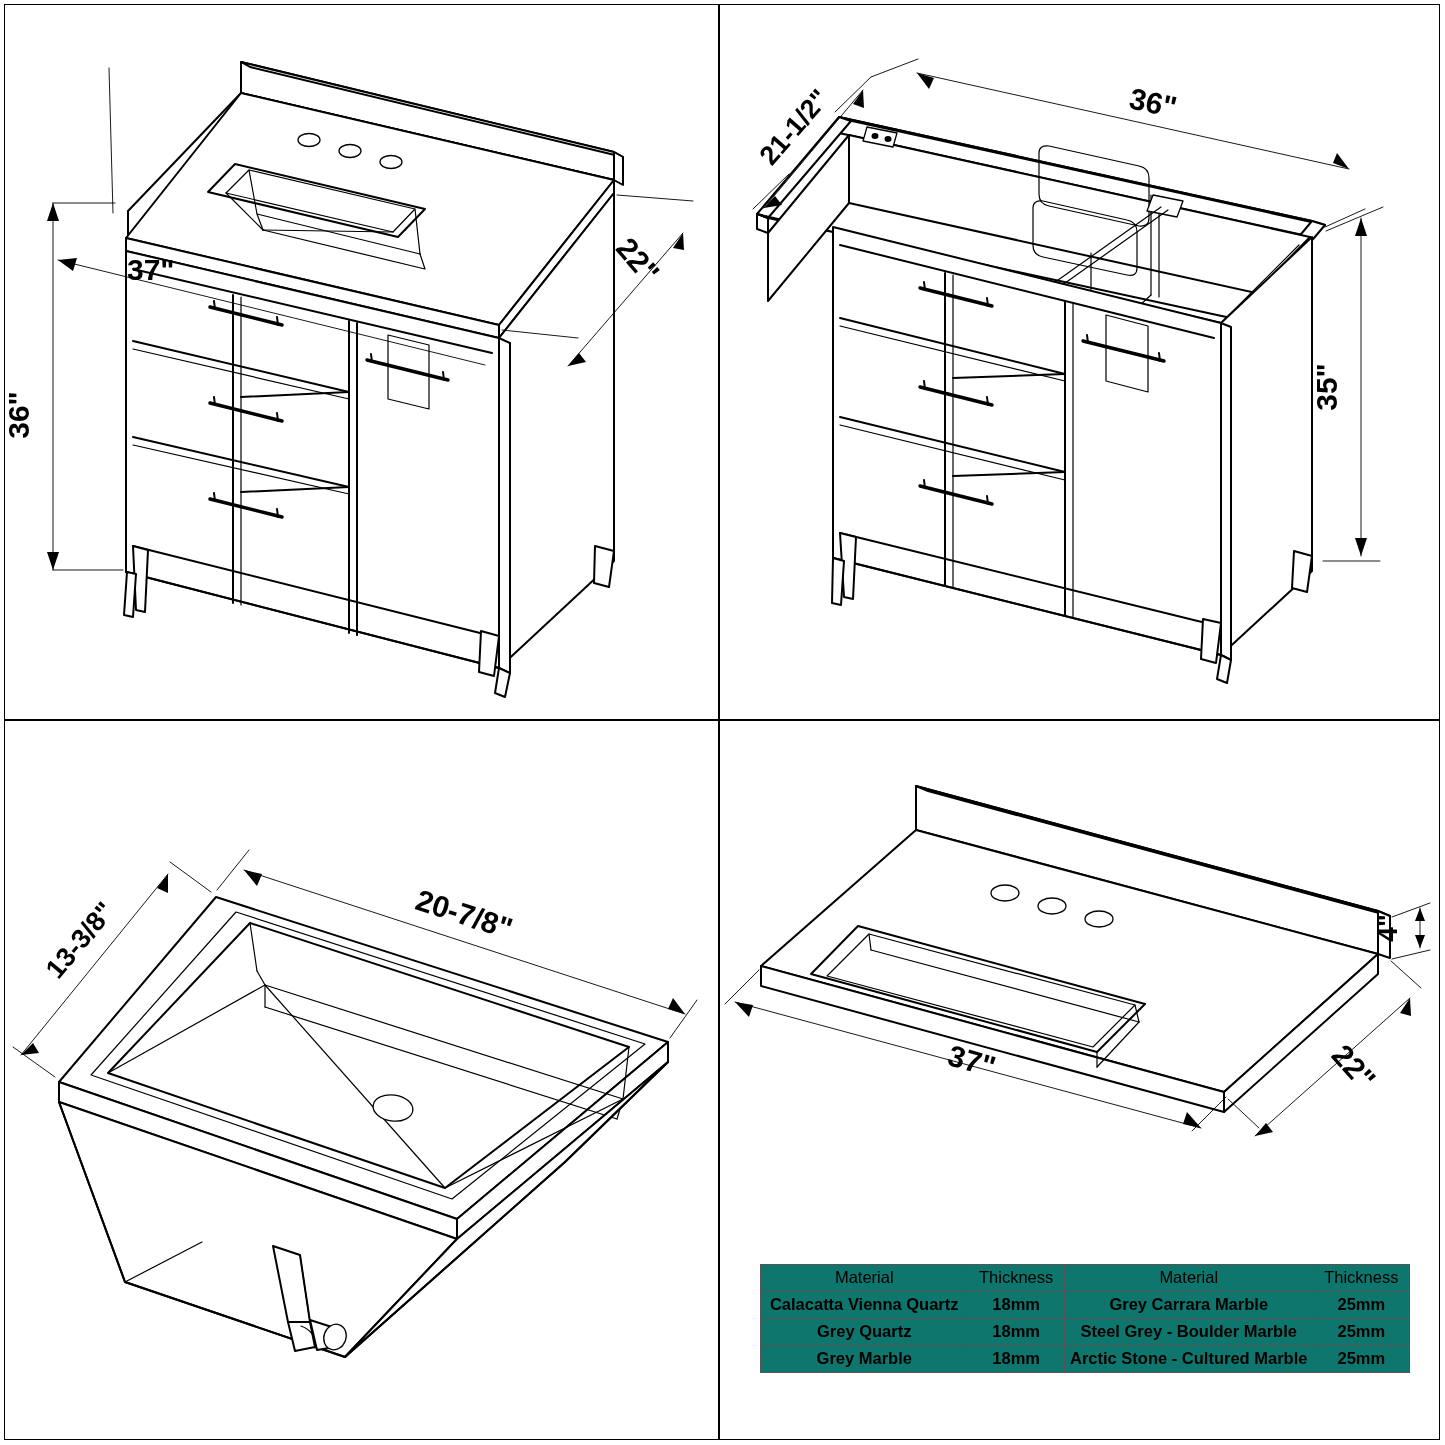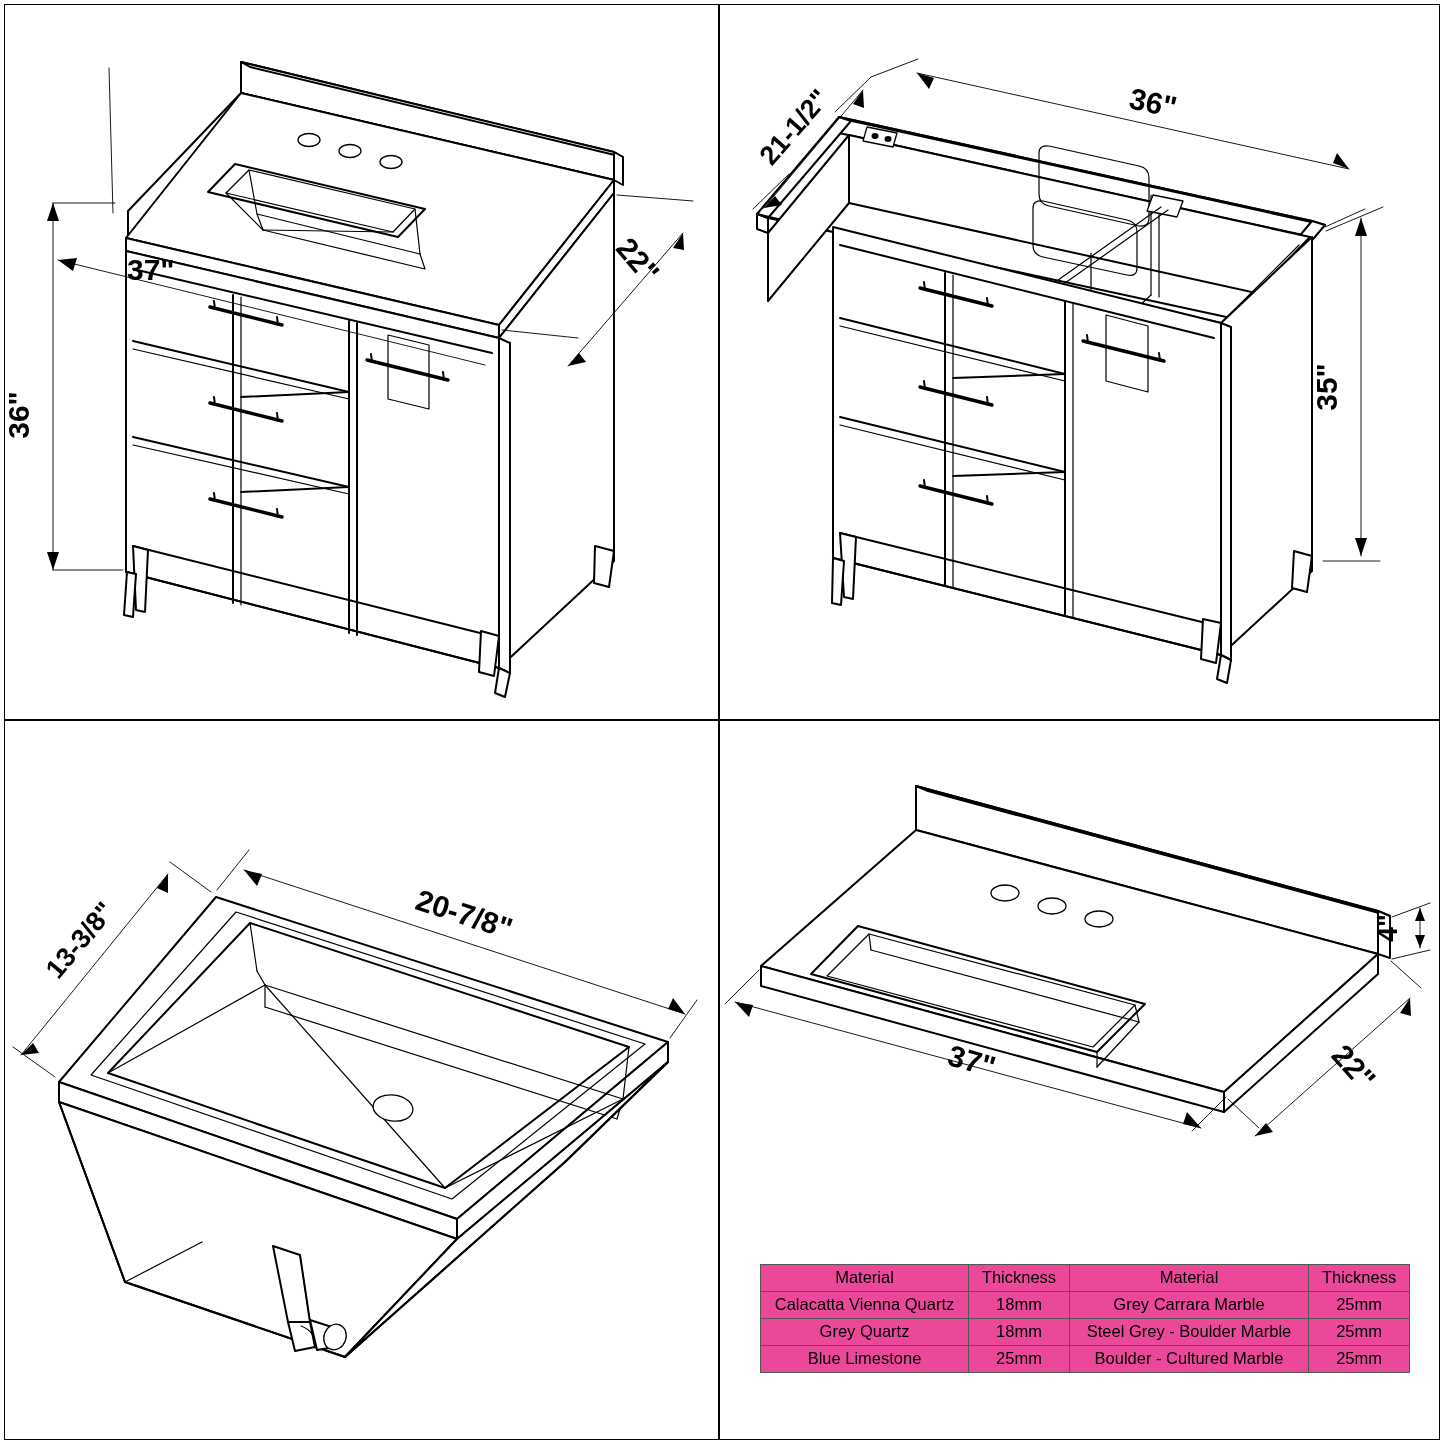"Material" table.material-table { background: #ec4899 -> #0f766e }
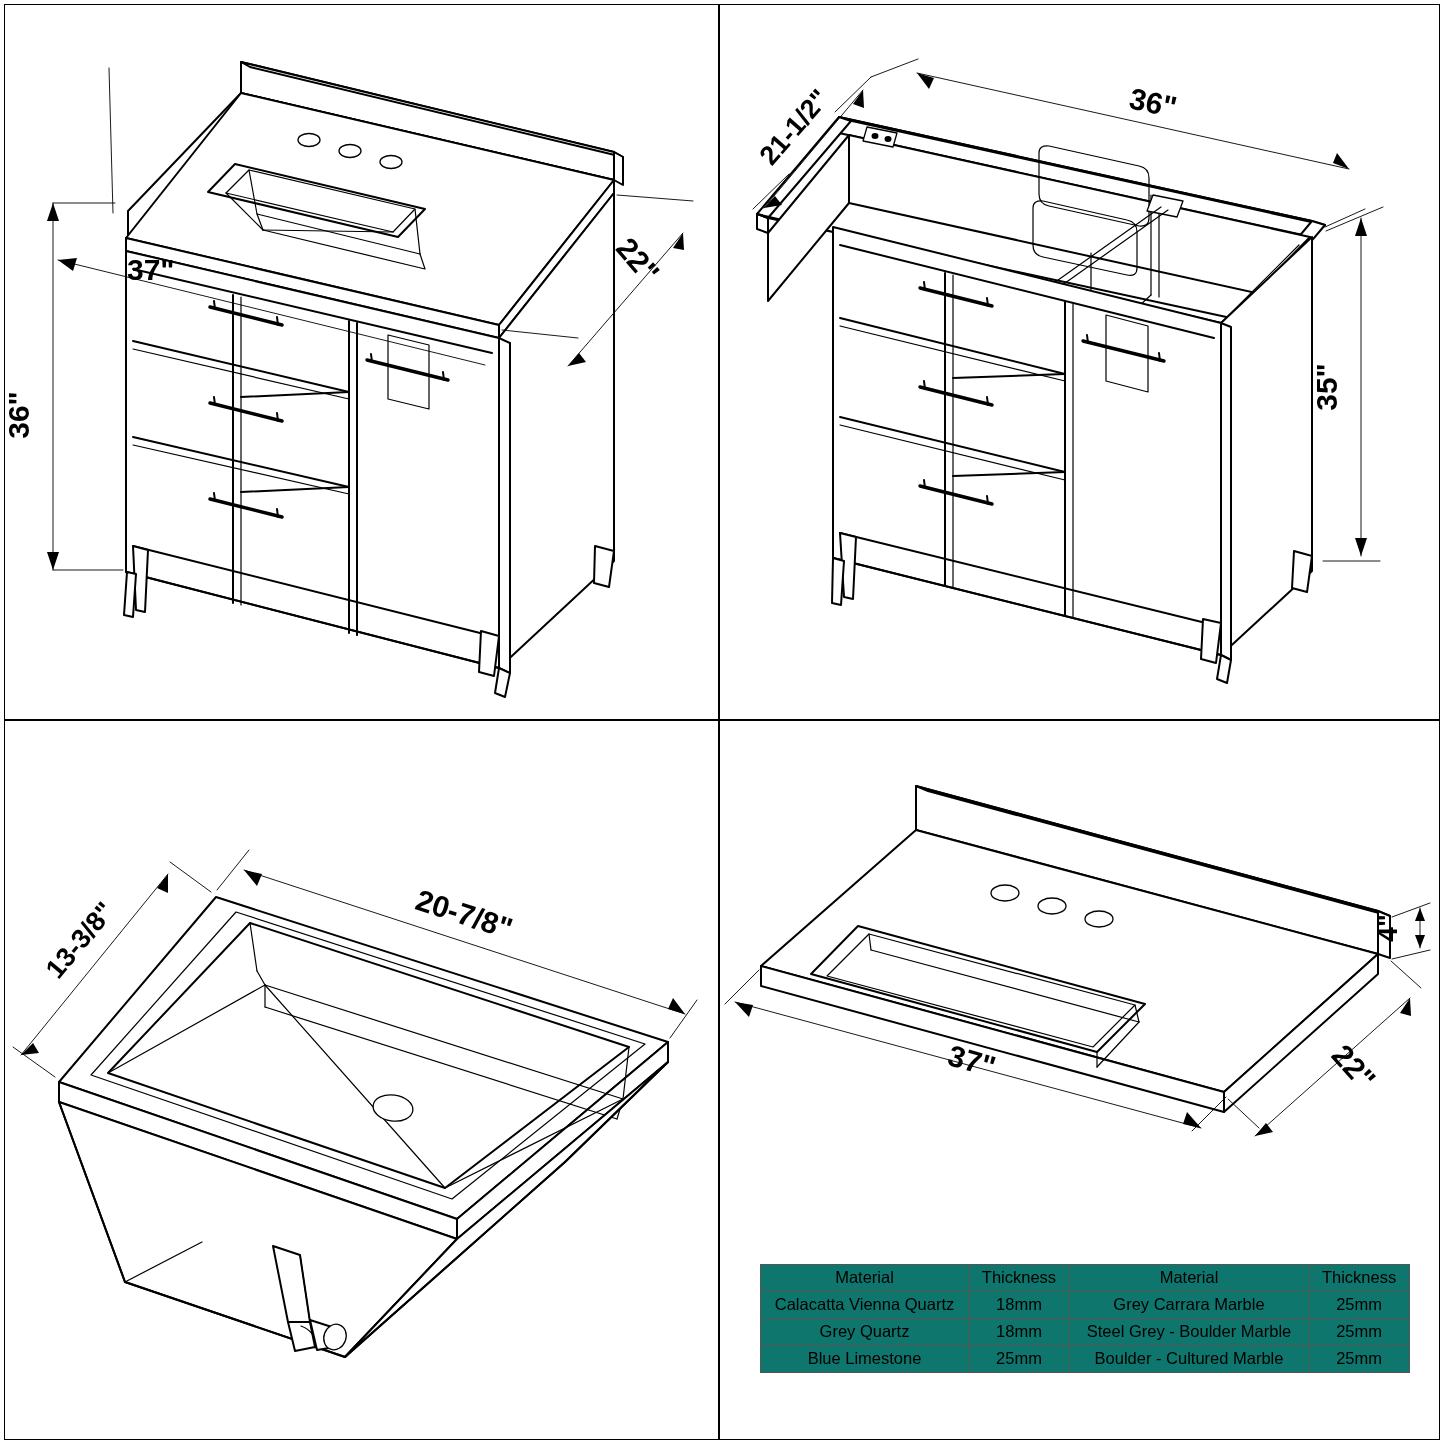"Calacatta Vienna Quartz" table.material-table td, table.material-table th { font-weight: normal -> bold }
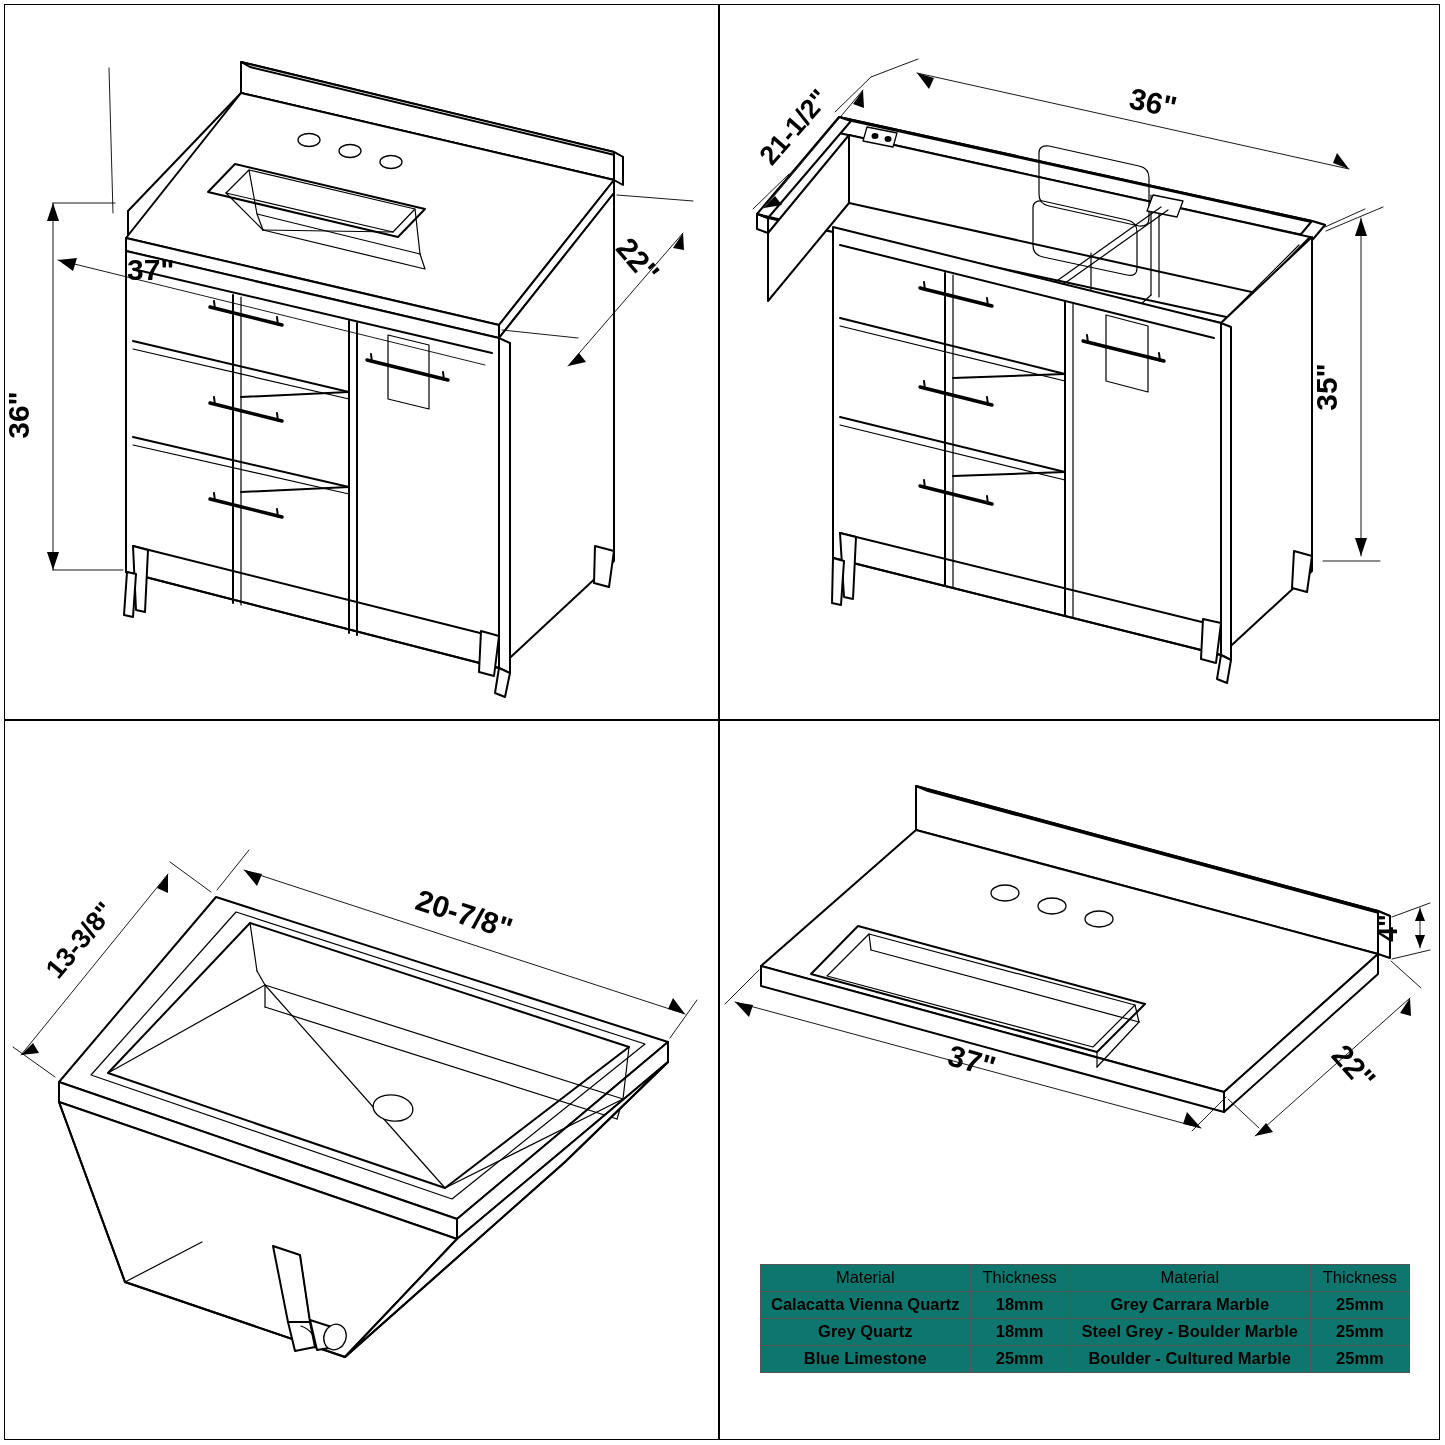"Grey Marble" tr { html: none -> <tr> <td>Grey Marble</td> <td>18mm</td> <td>Arctic Stone - Cultured Marble</td> <td>25mm</td> </tr> }
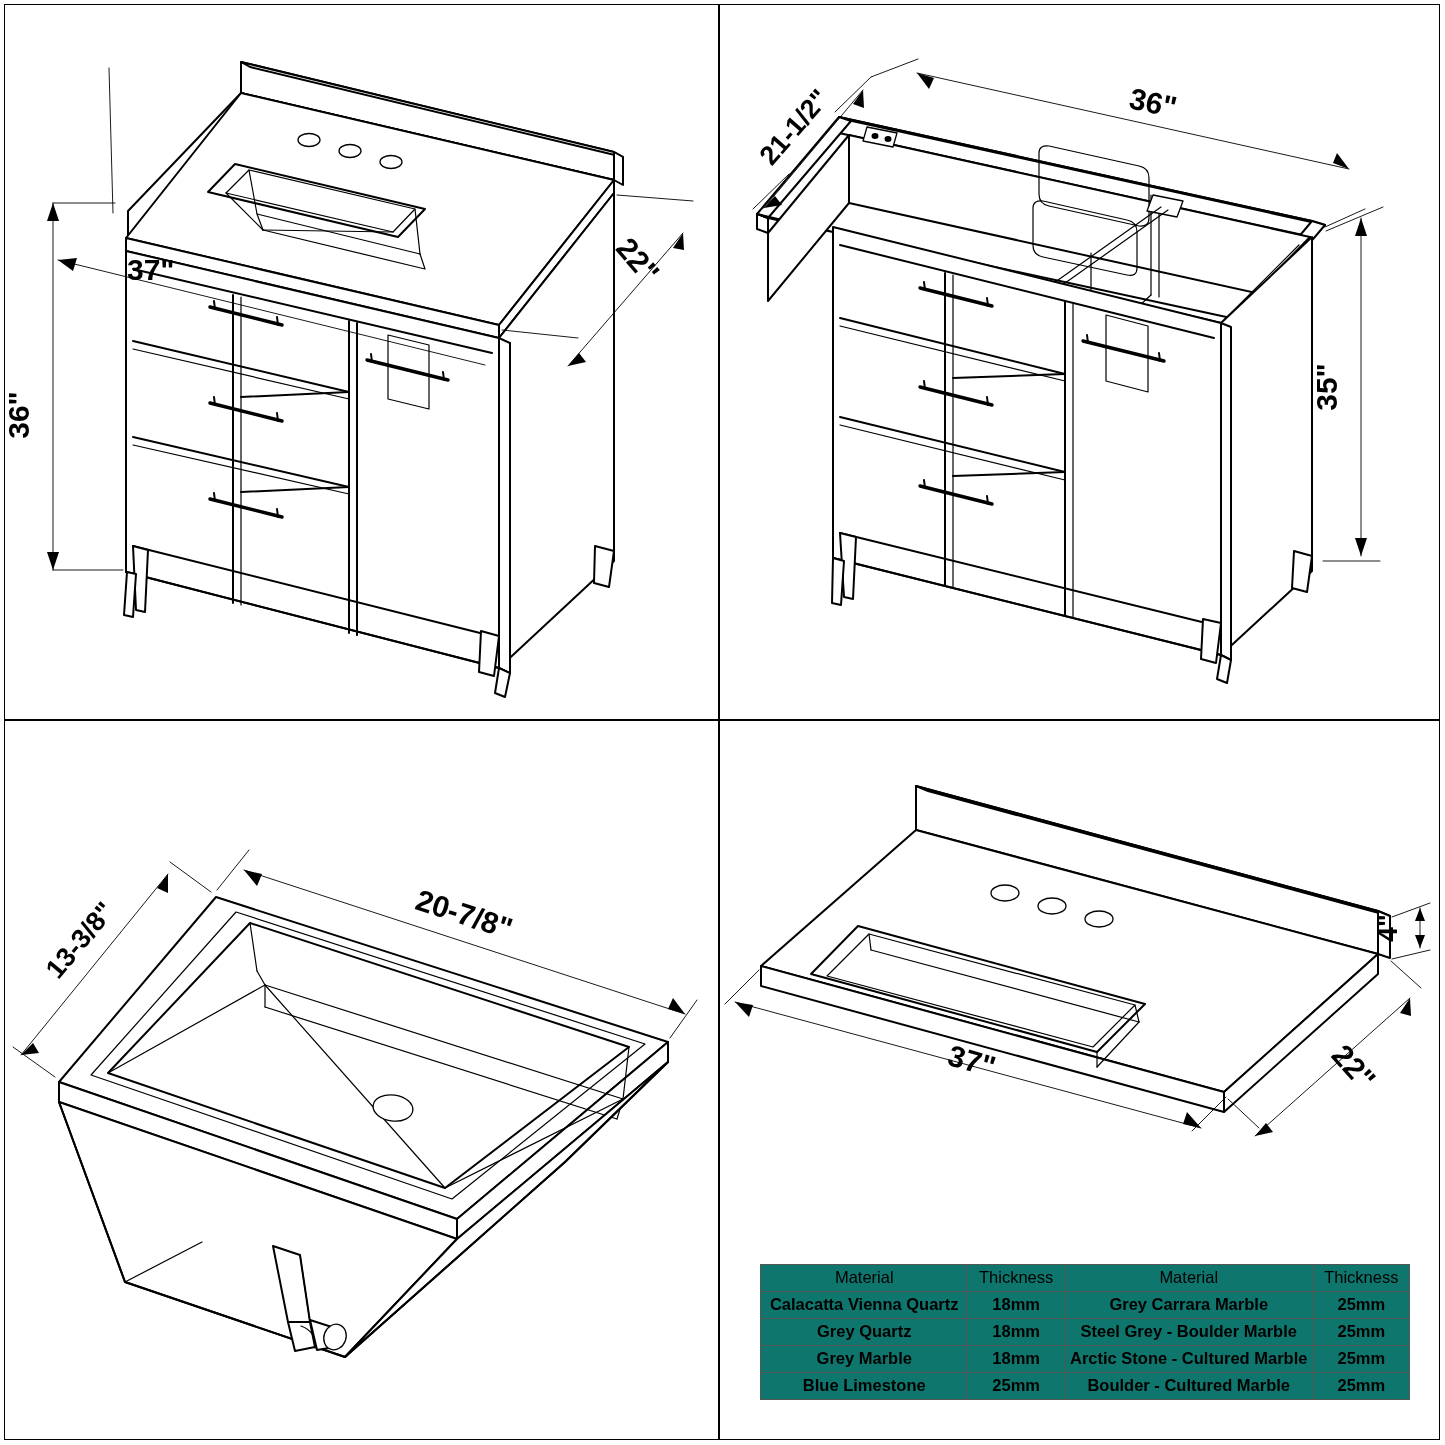"Blue Limestone" tr { html: <tr> <td>Blue Limestone</td> <td>25mm</td> <td>Boulder - Cultured Marble</td> <td>25mm</td> </tr> -> none }
